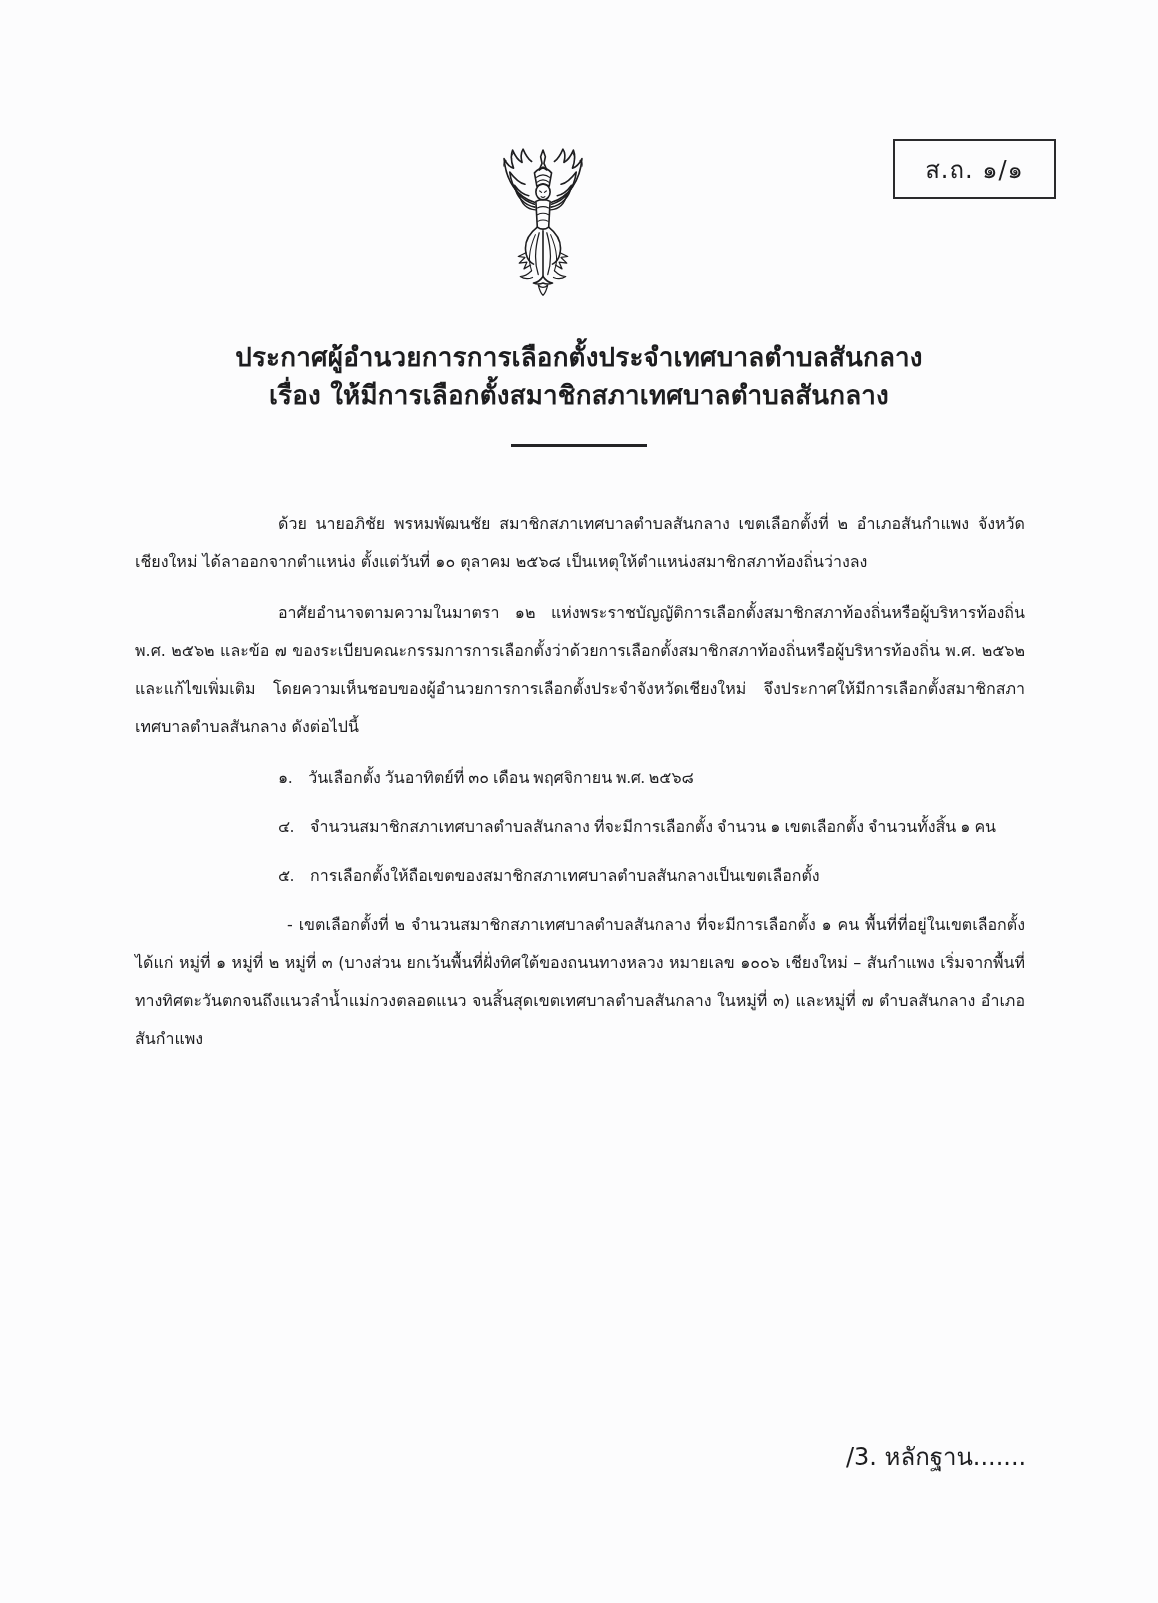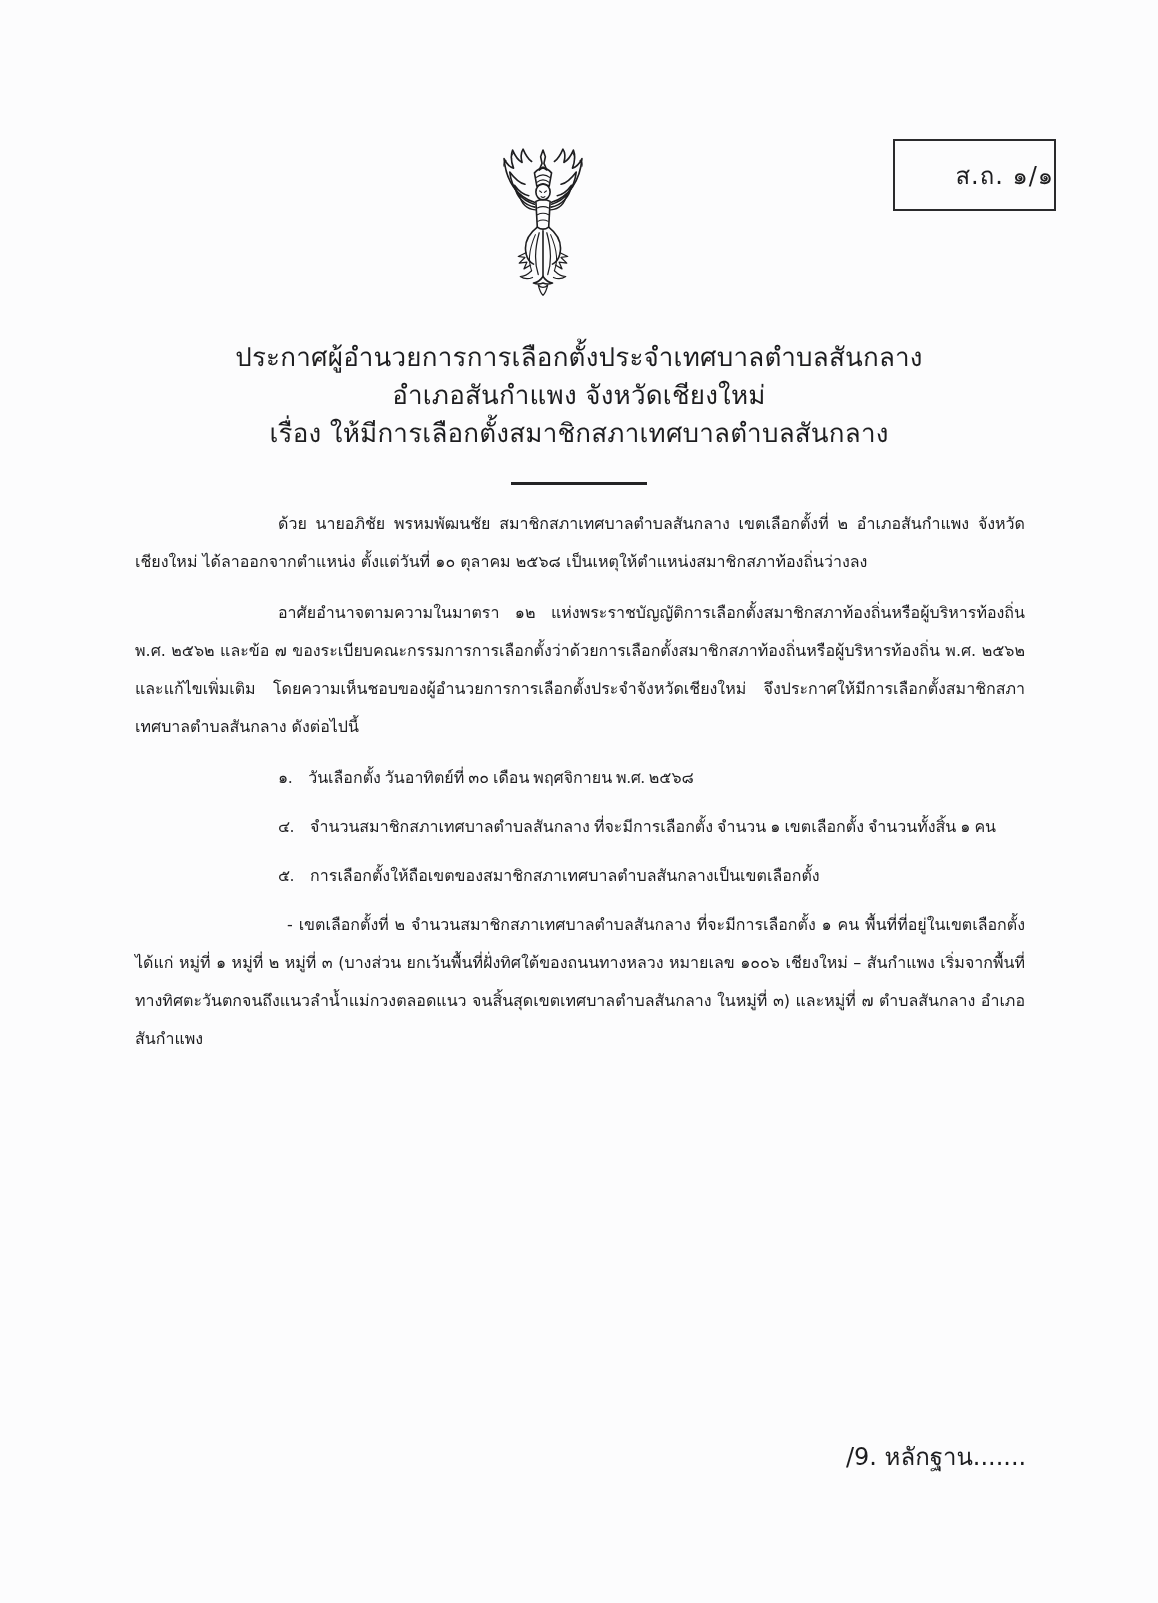"ส.ถ. ๑/๑" .form-code-box { height: 72px -> 60px; justify-content: flex-end -> center }
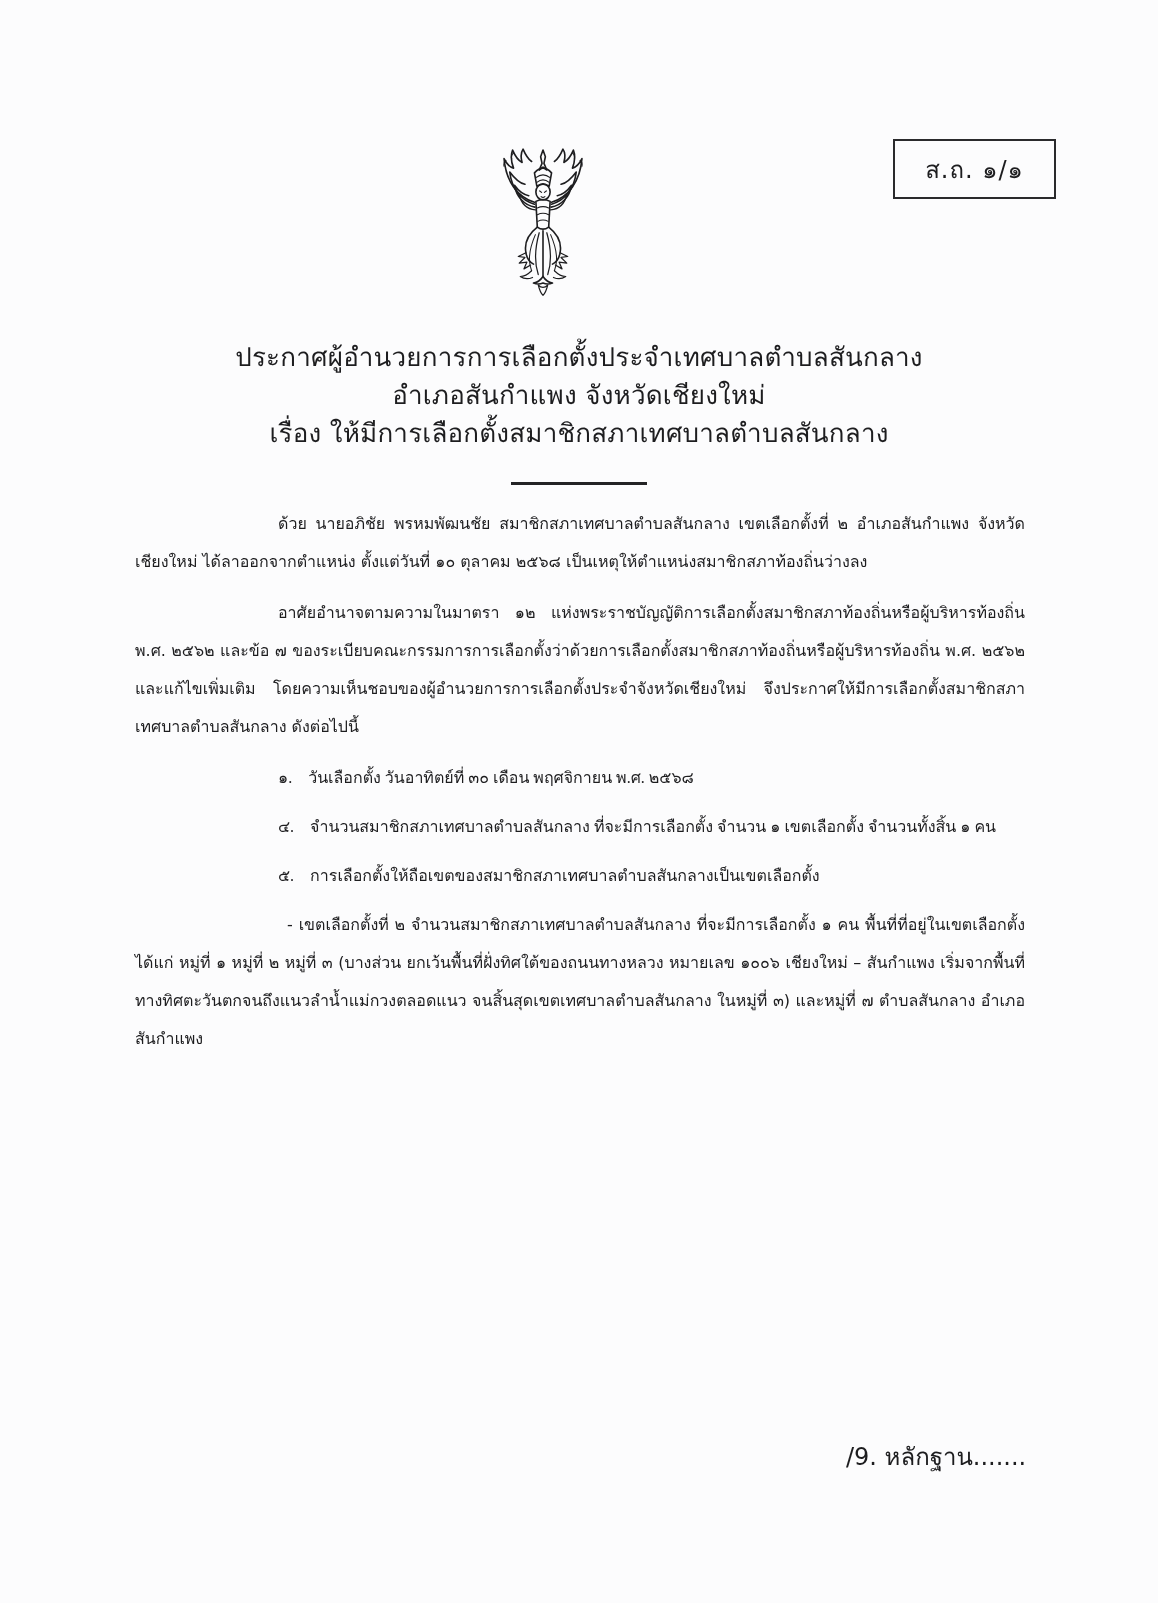"ประกาศผู้อำนวยการการเลือกตั้งประจำเทศบาล" .title-block { font-weight: 400 -> 700 }
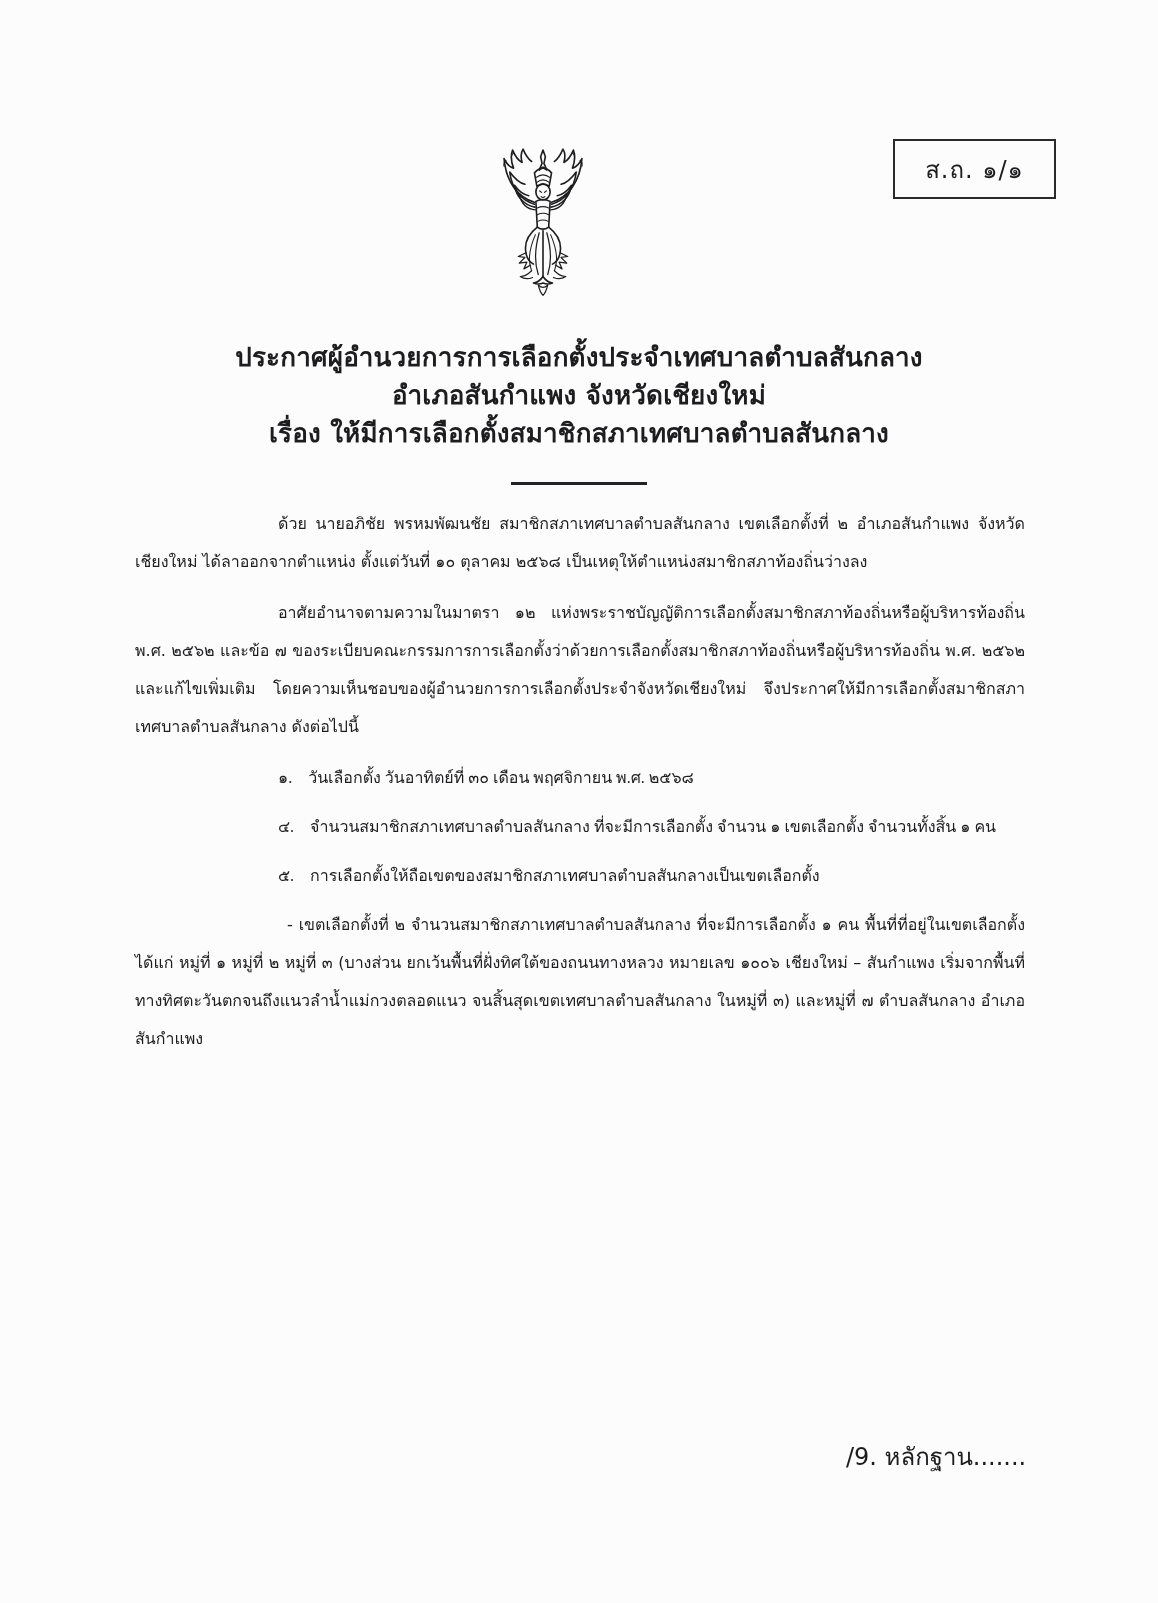"อำเภอสันกำแพง จังหวัดเชียงใหม่" div { html: <div>อำเภอสันกำแพง จังหวัดเชียงใหม่</div> -> none }
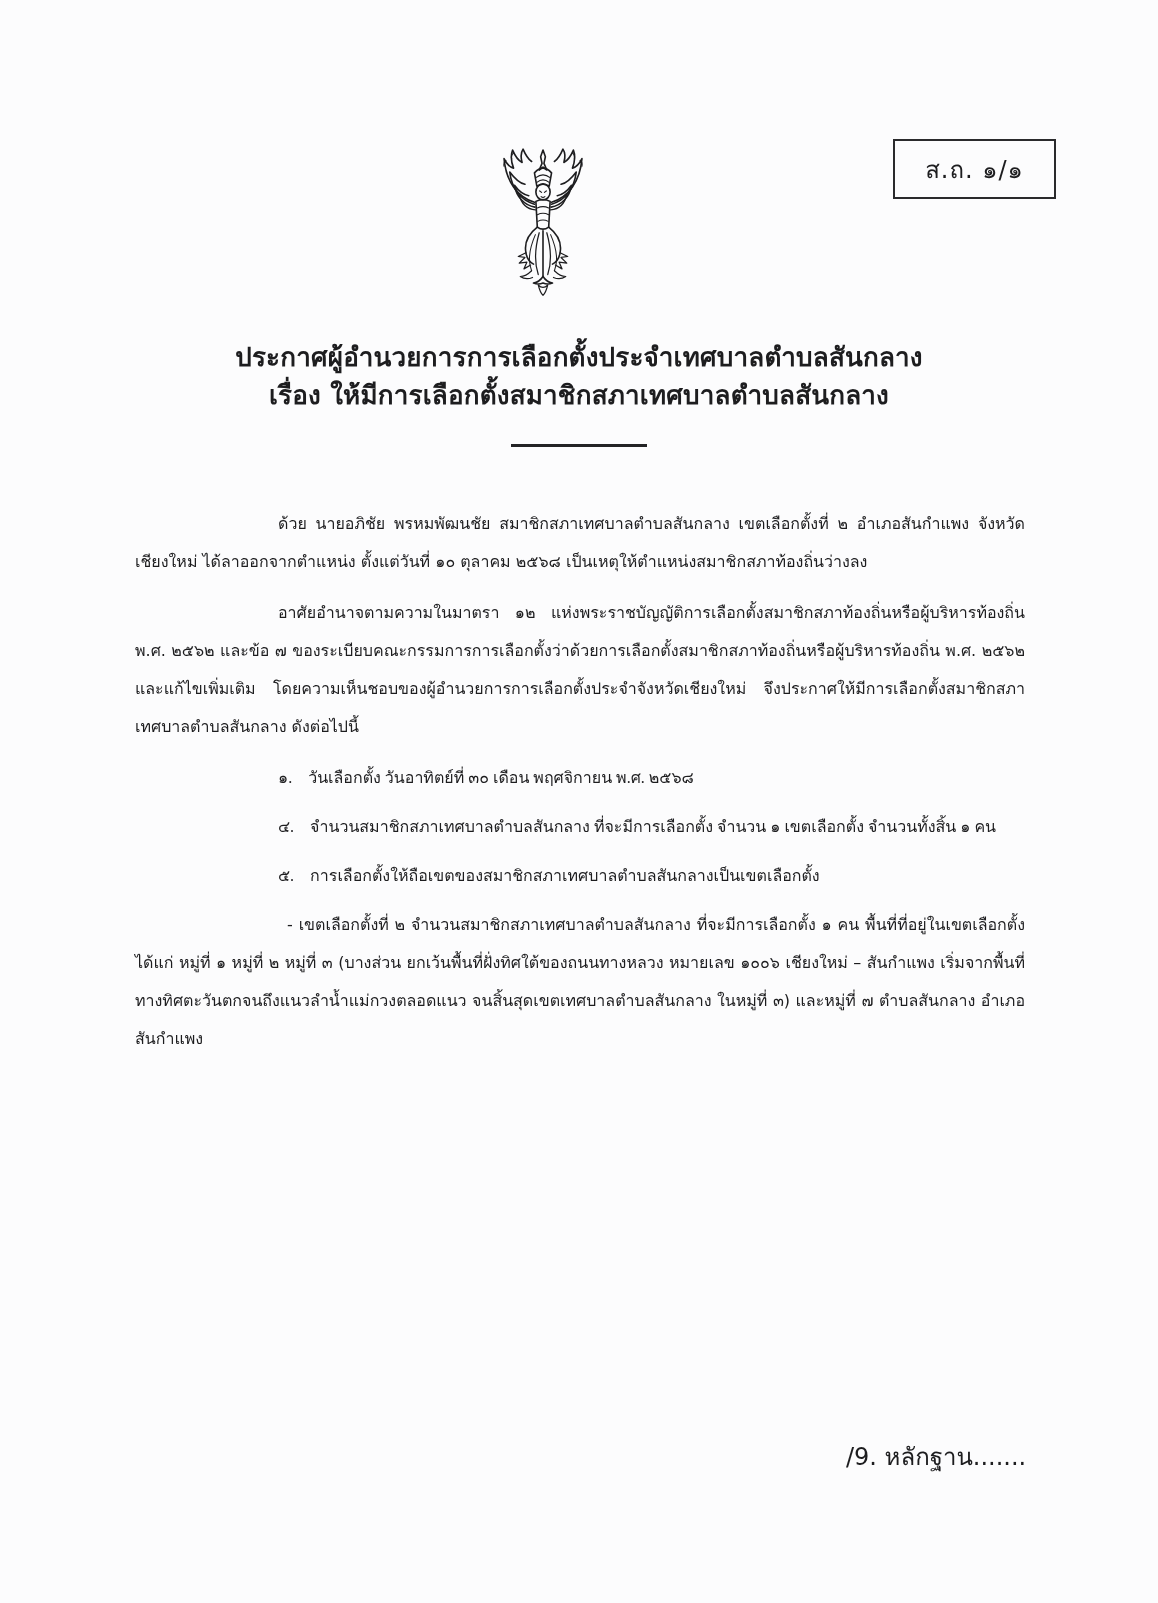"/9. หลักฐาน......." div.footer-ref { text: /9 -> /3 }
